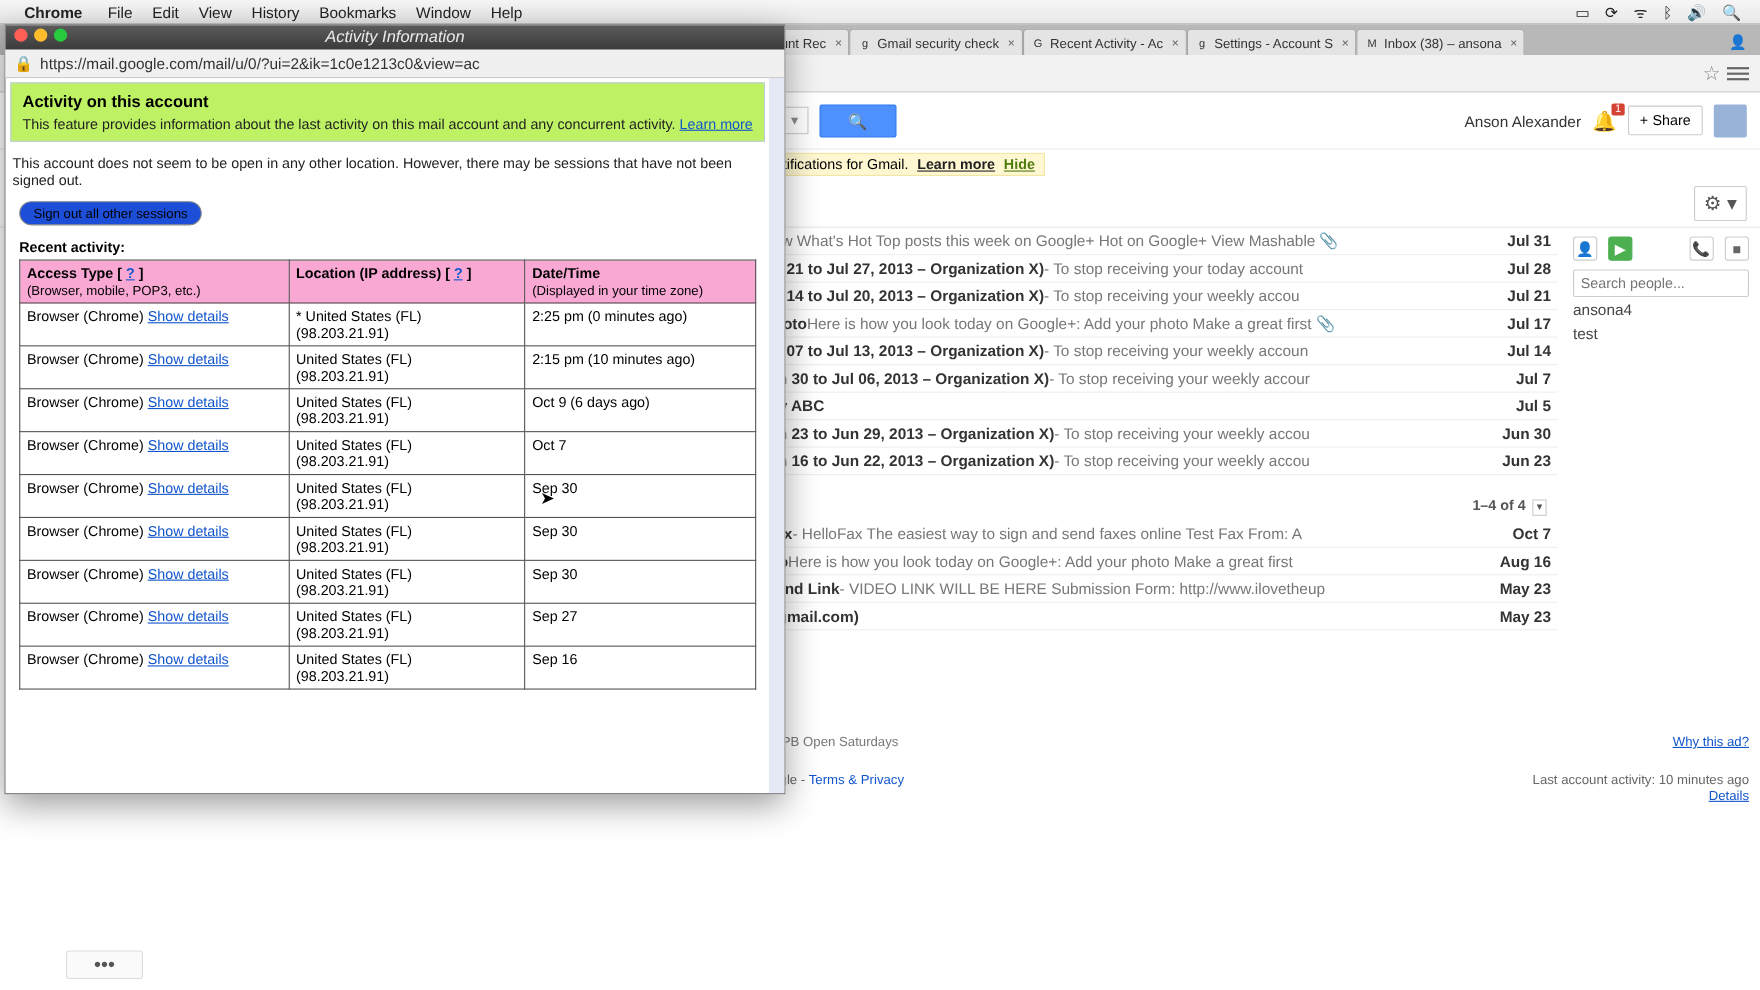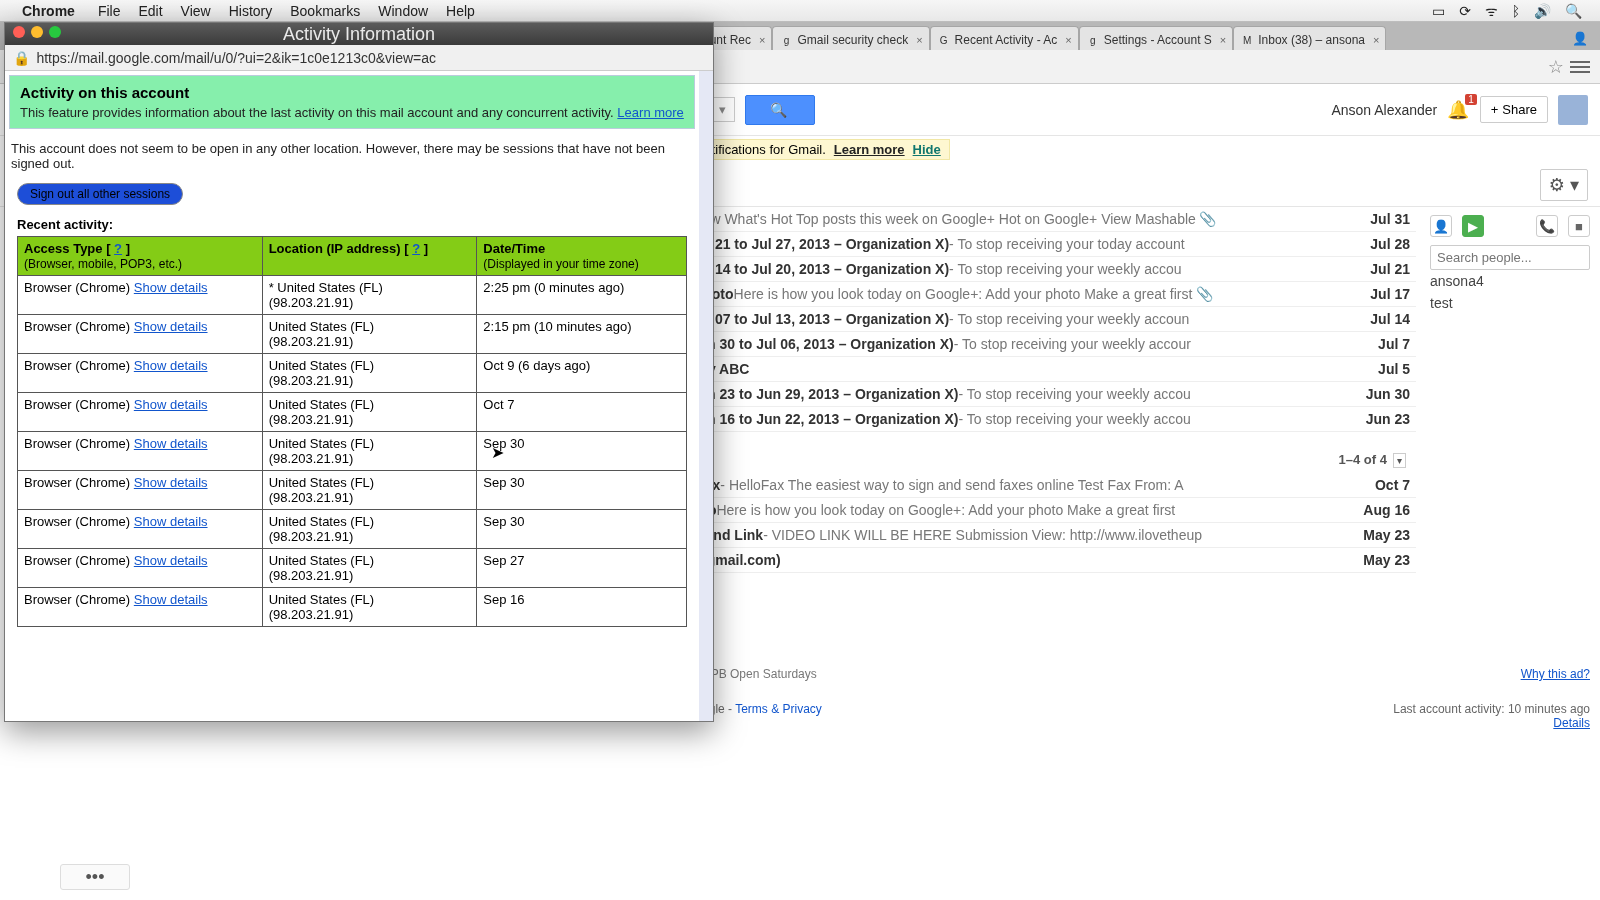"Activity Information" .popup-titlebar { font-size: 18px -> 15px; font-style: none -> italic }
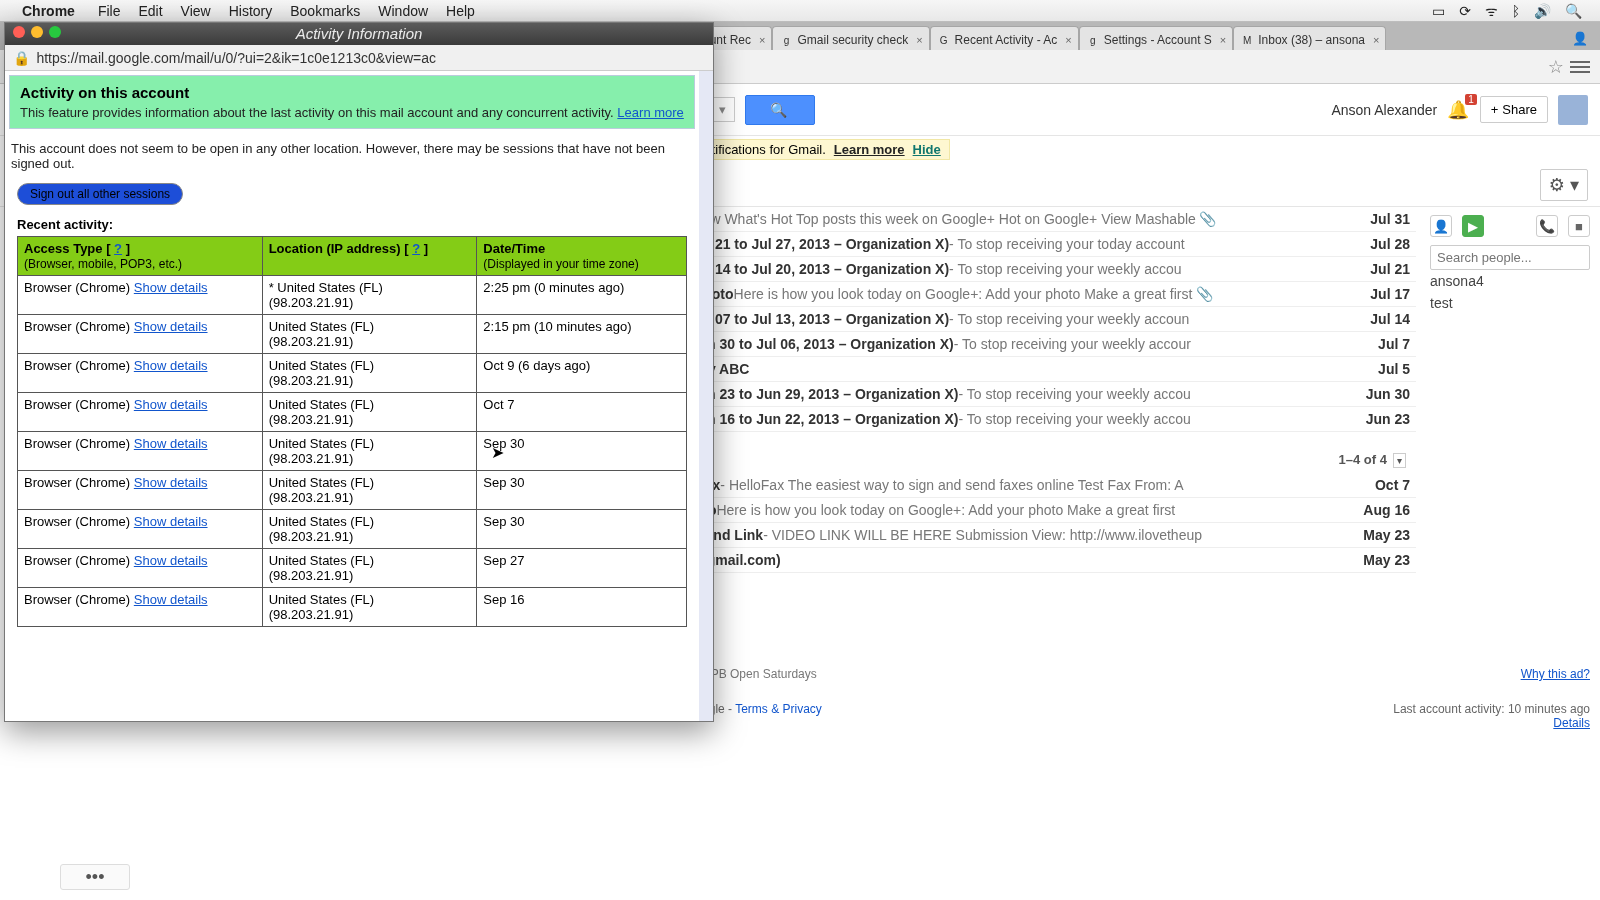"Activity on this account" .blue-box { background: #86efac -> #bef264 }
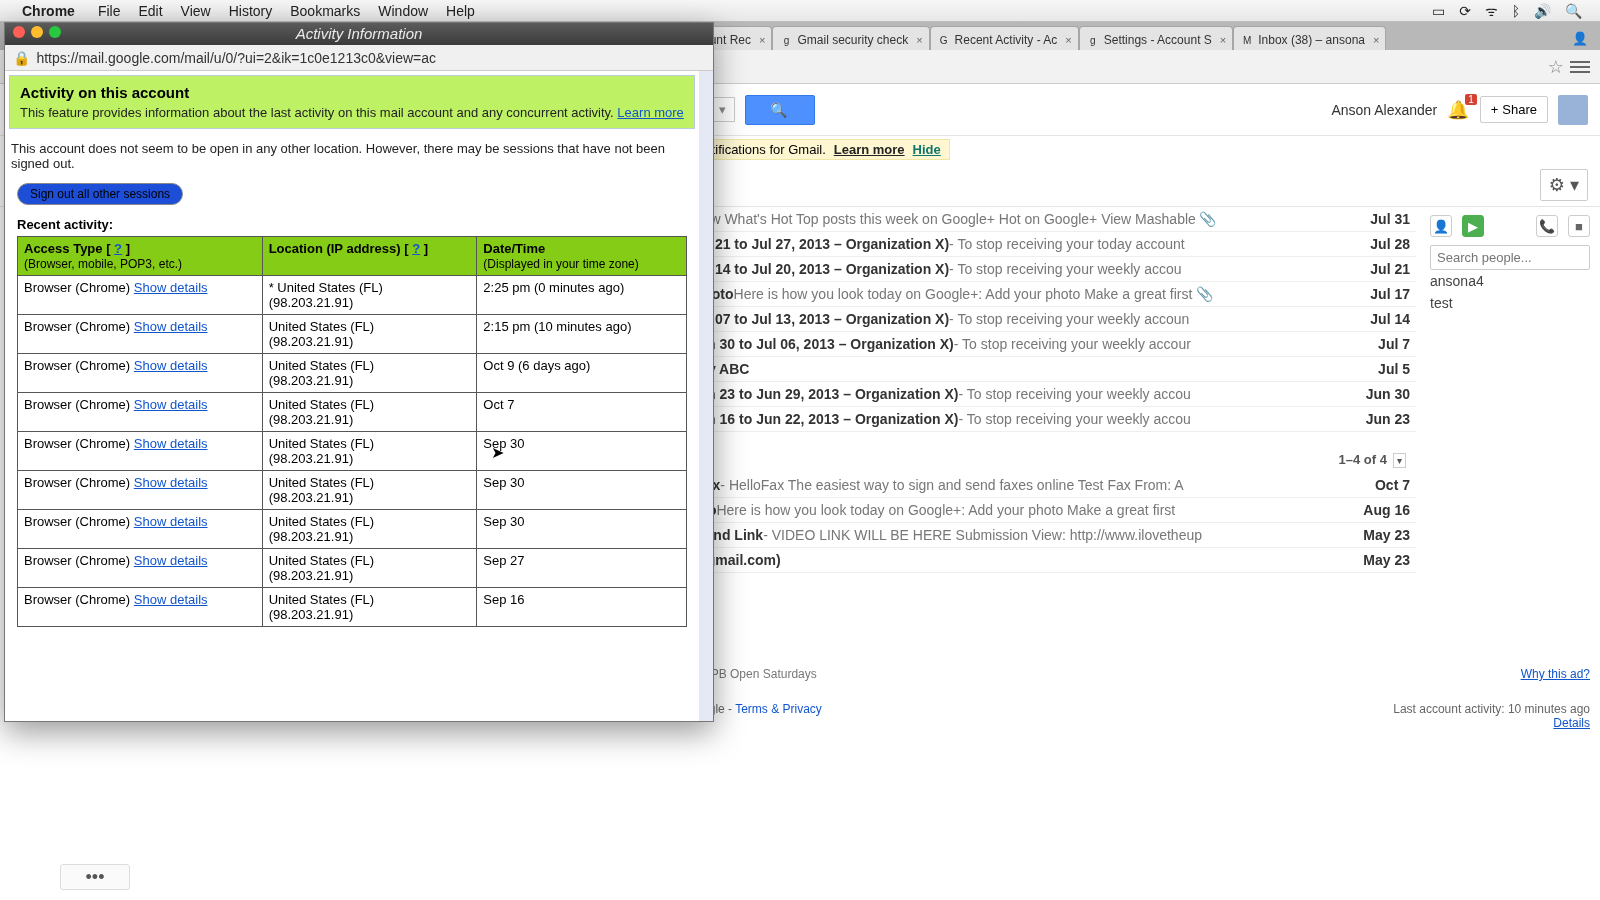"Hide" .notif-inner .hide { color: #0f766e -> #4d7c0f }
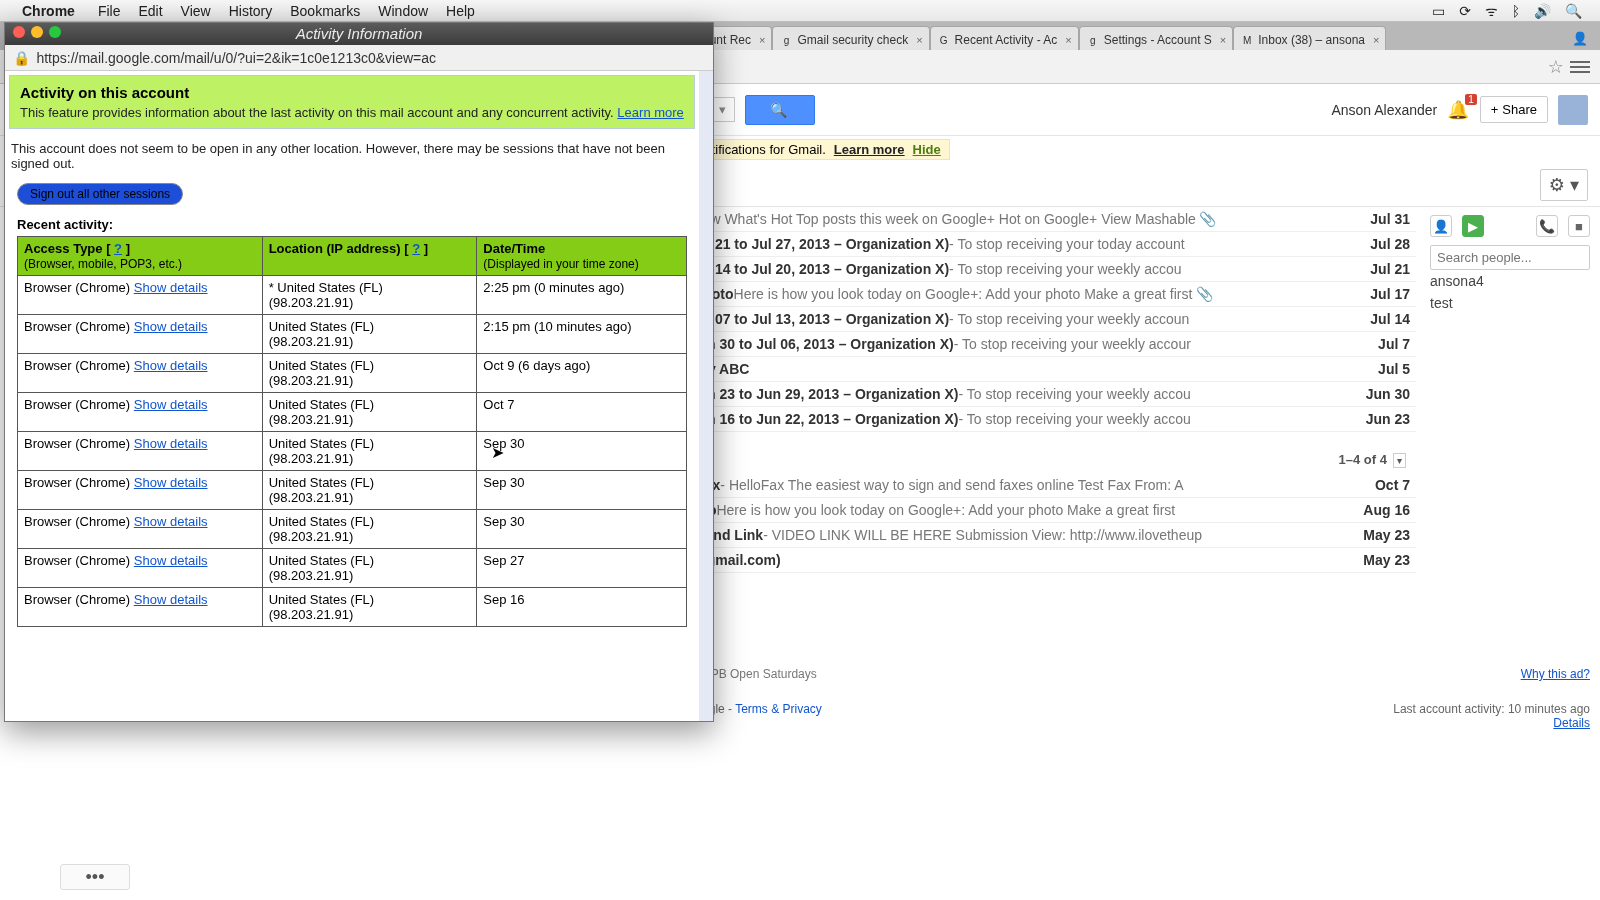"Access Type [ ? ]" table.activity th { background: #84cc16 -> #f9a8d4 }
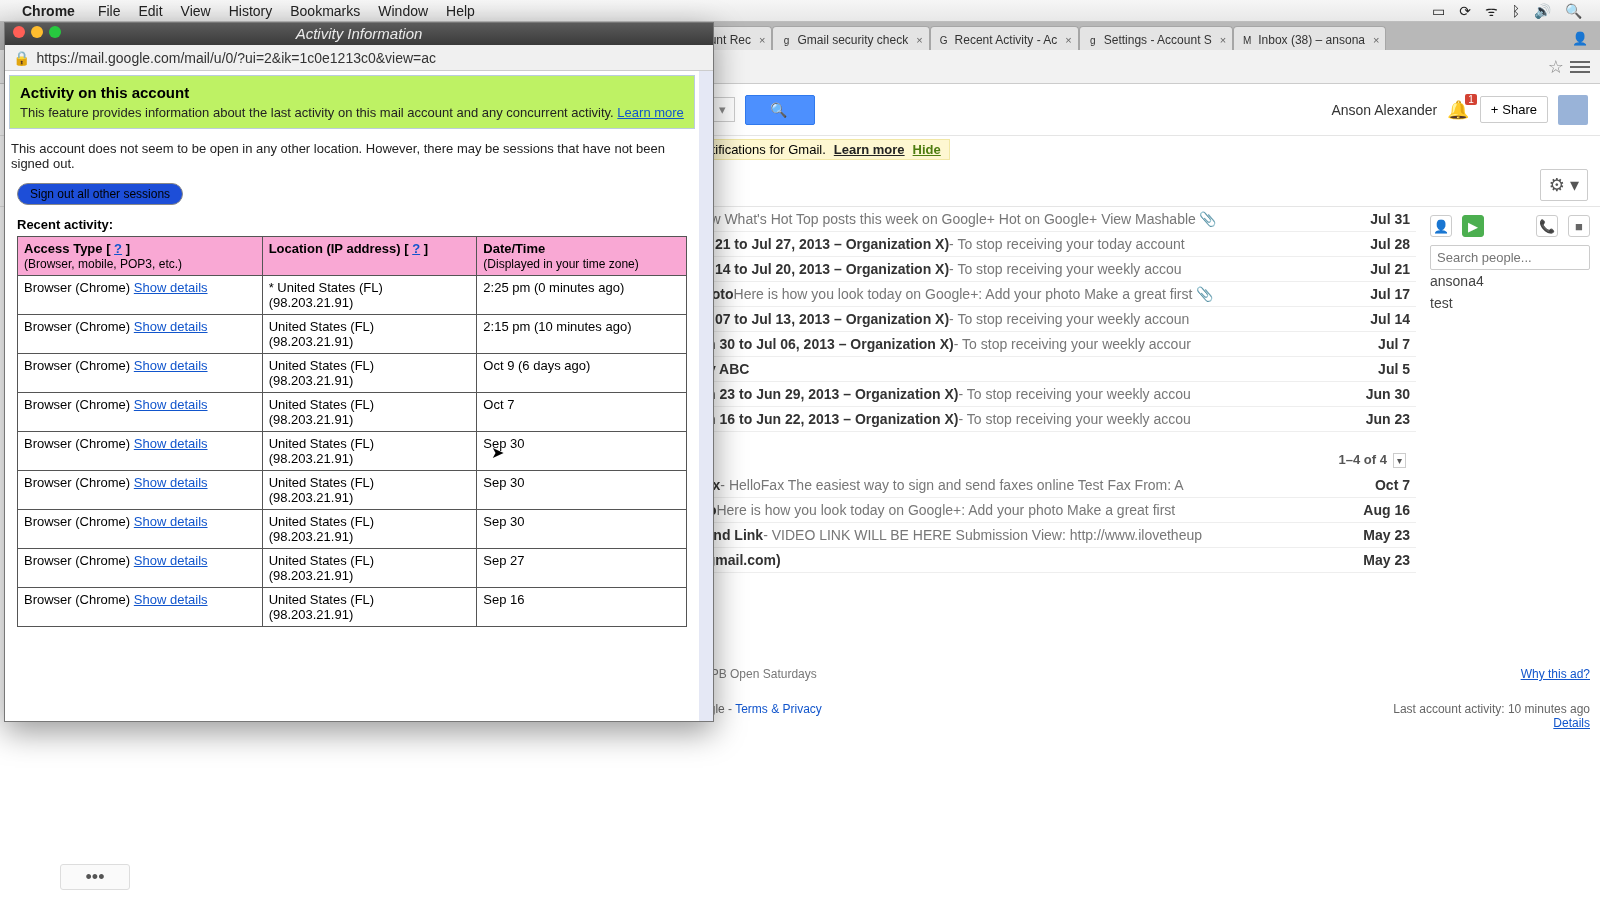"- VIDEO LINK WILL BE" span.prev { text: View -> Form }
